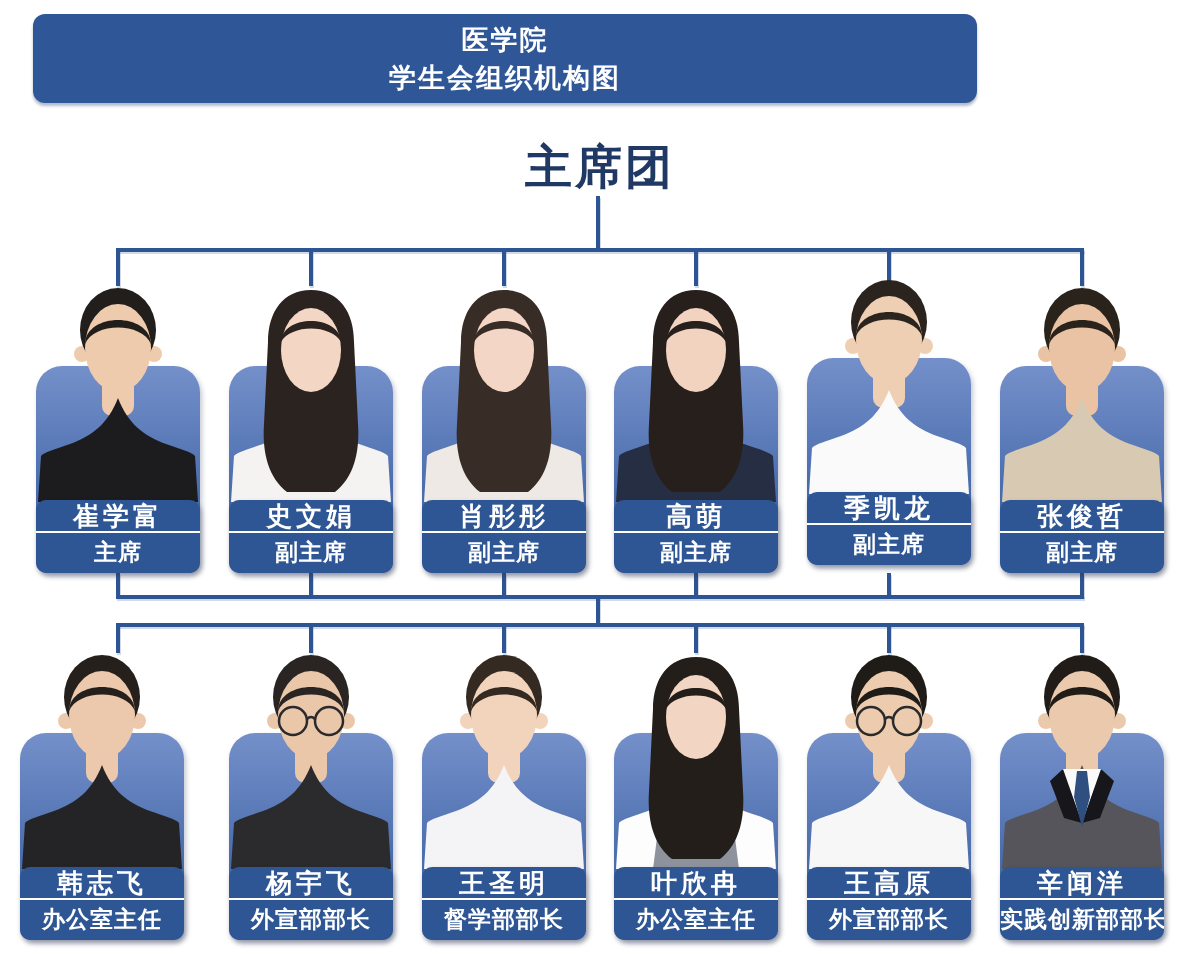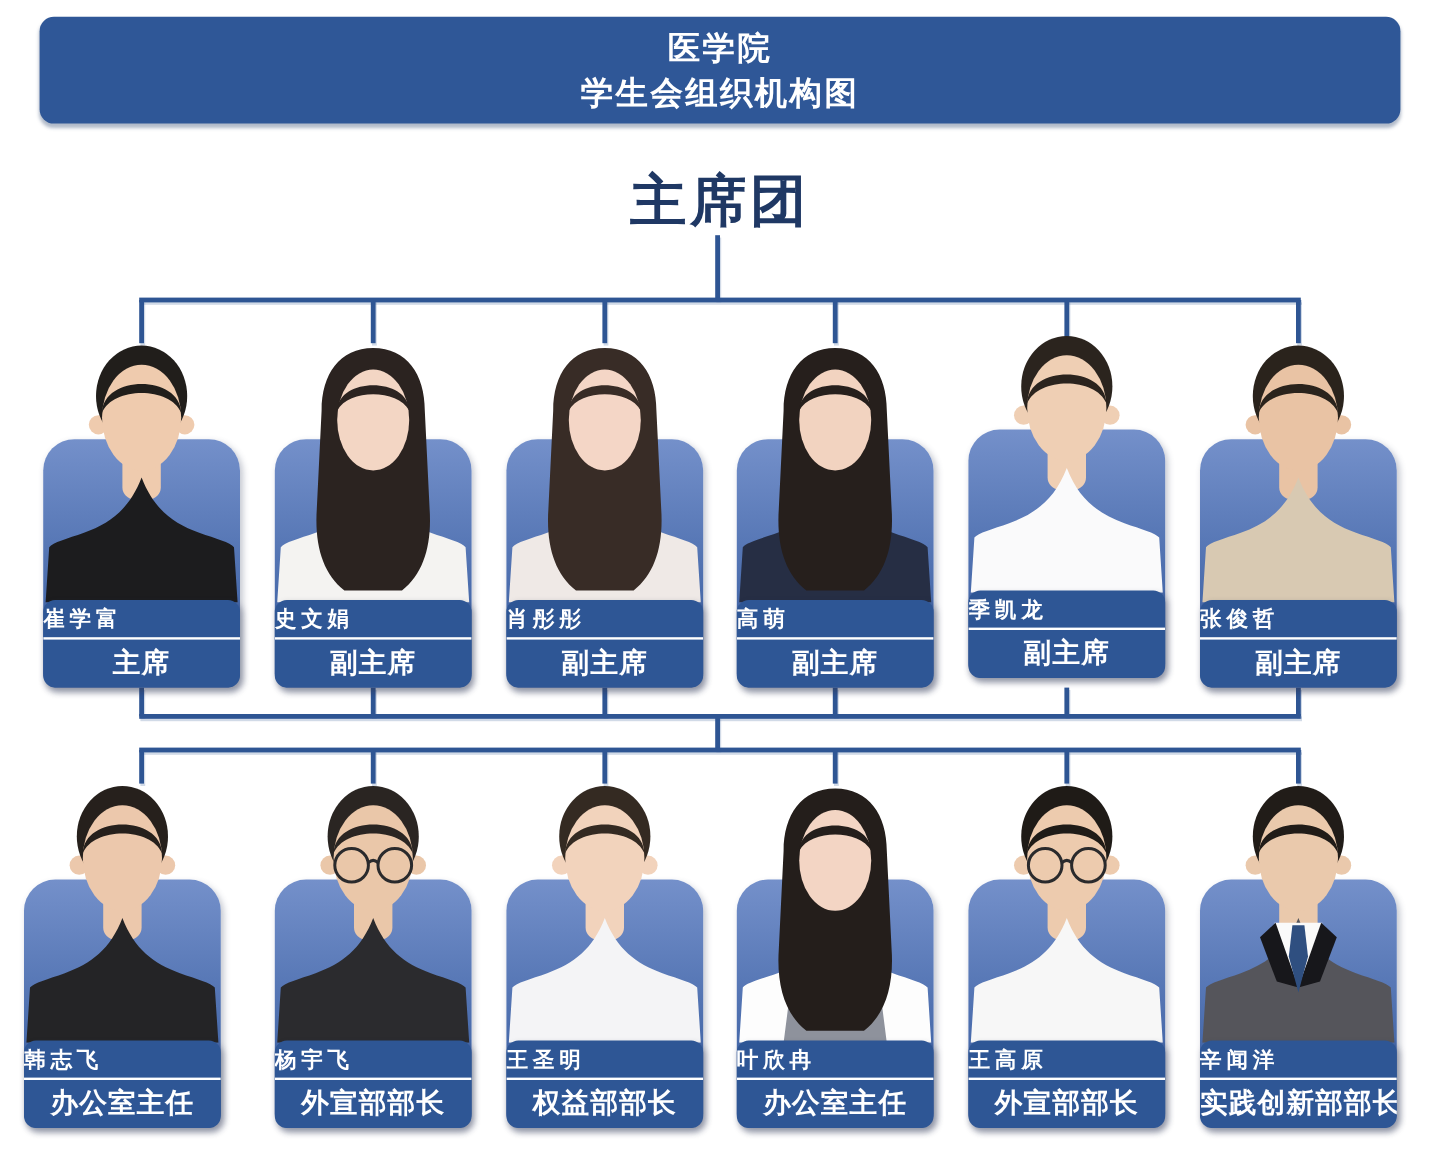"医学院" .banner { width: 1134px -> 944px }
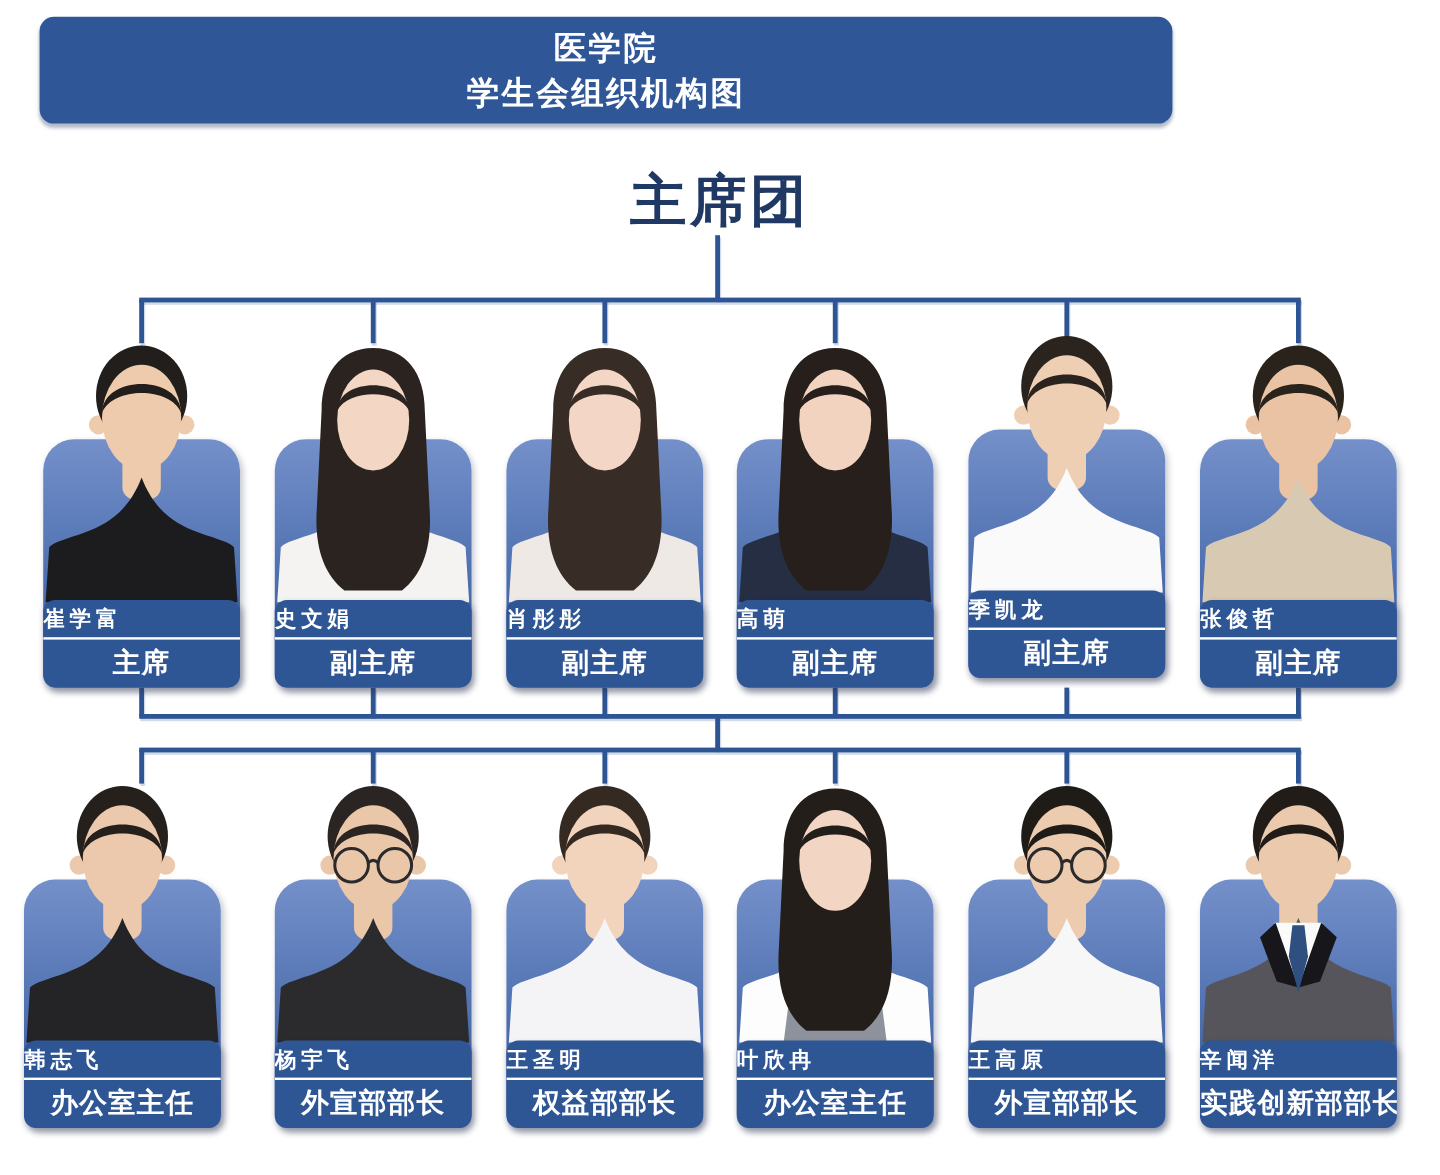"崔学富" .plate-name { font-size: 18px -> 26px; text-align: none -> center }
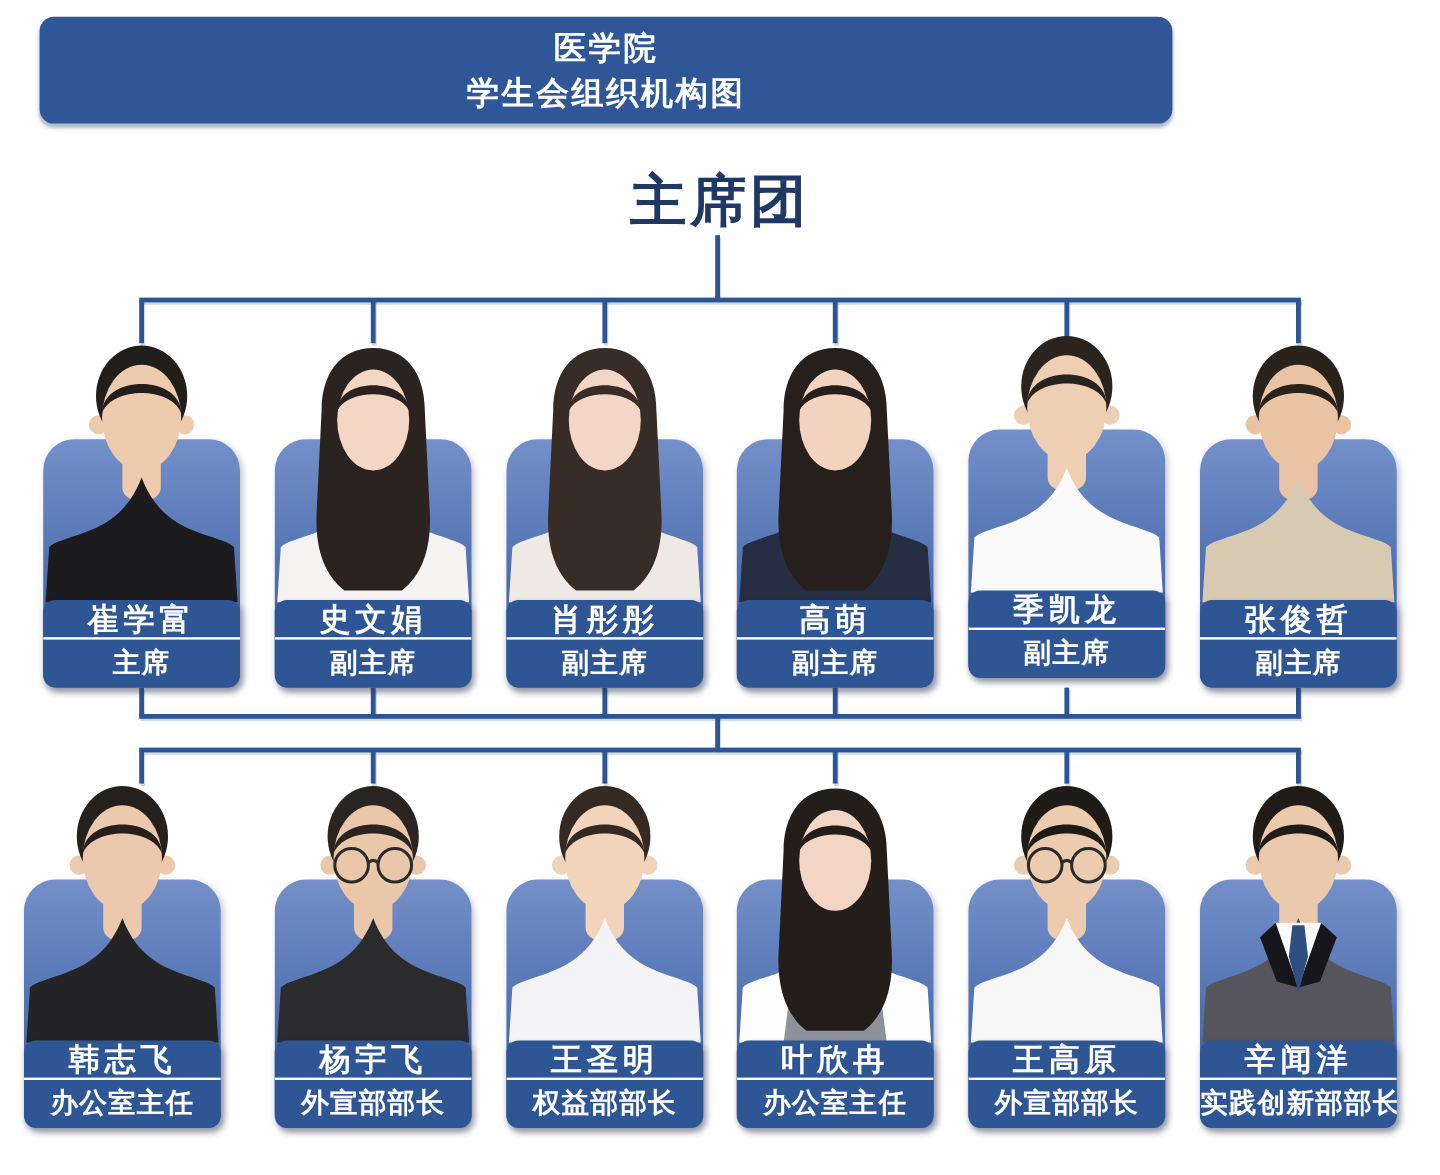"权益部部长" div.plate-title { text: 权益 -> 督学 }
